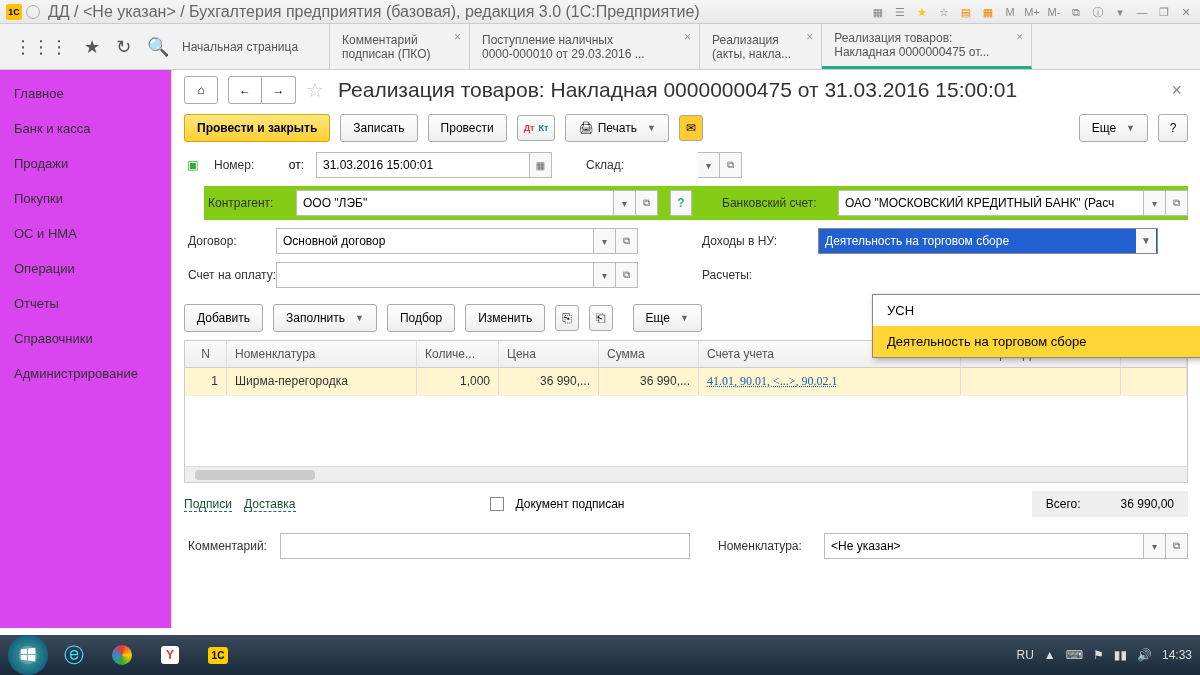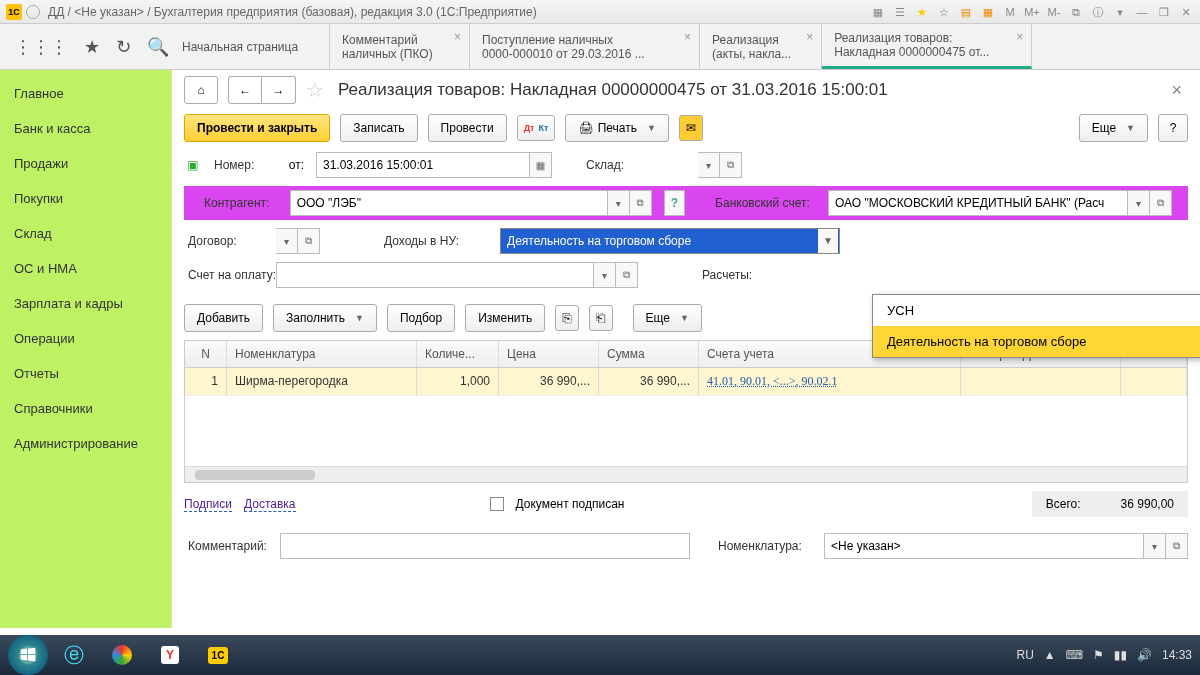"ДД / <Не указан> /" .titlebar .tb-text { font-size: 12px -> 16px }
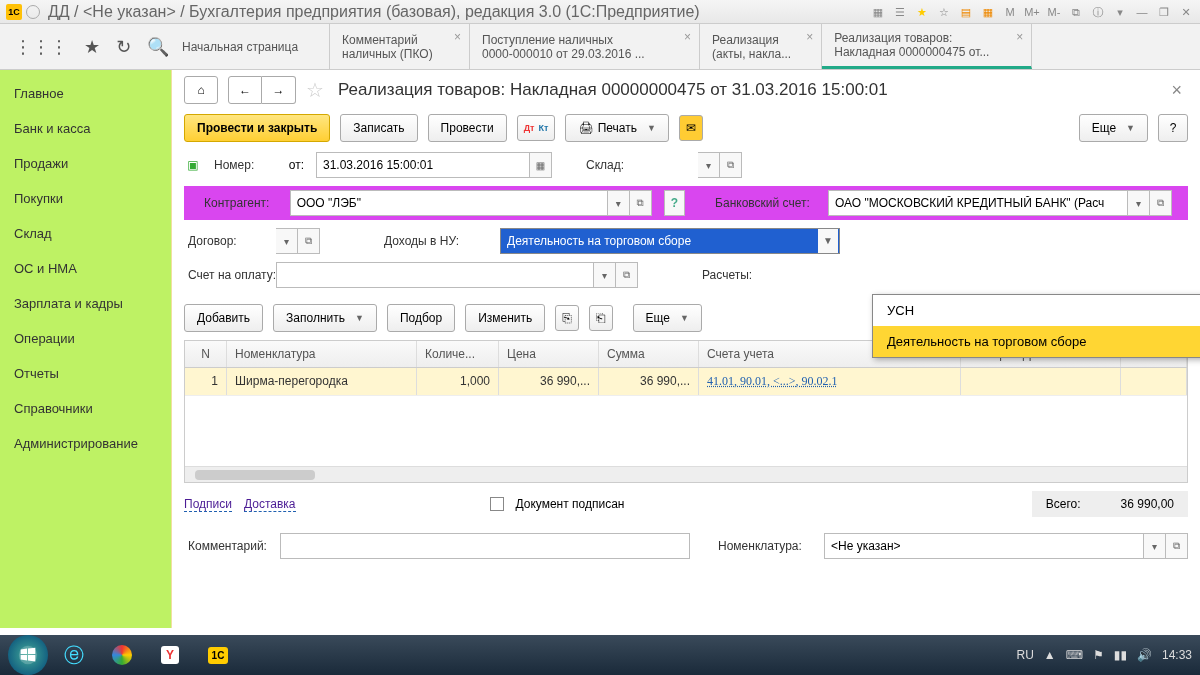"наличных (ПКО)" span { text: наличных -> подписан }
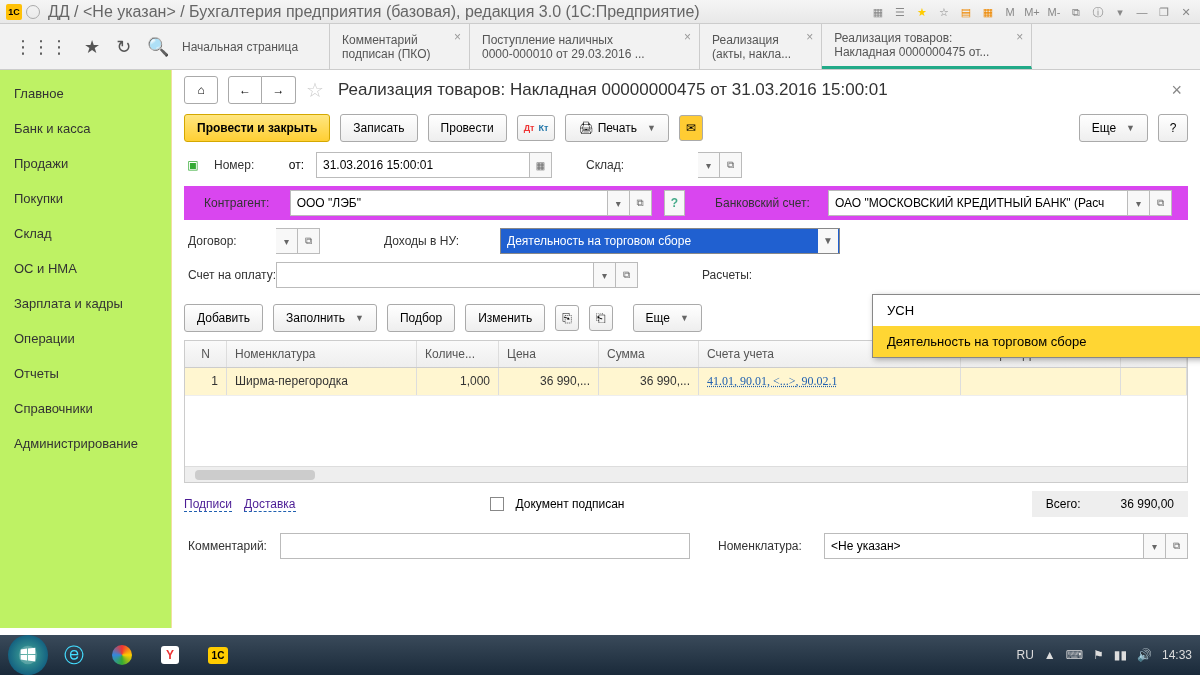"Главное" .sidebar { background: #bef264 -> #d946ef }
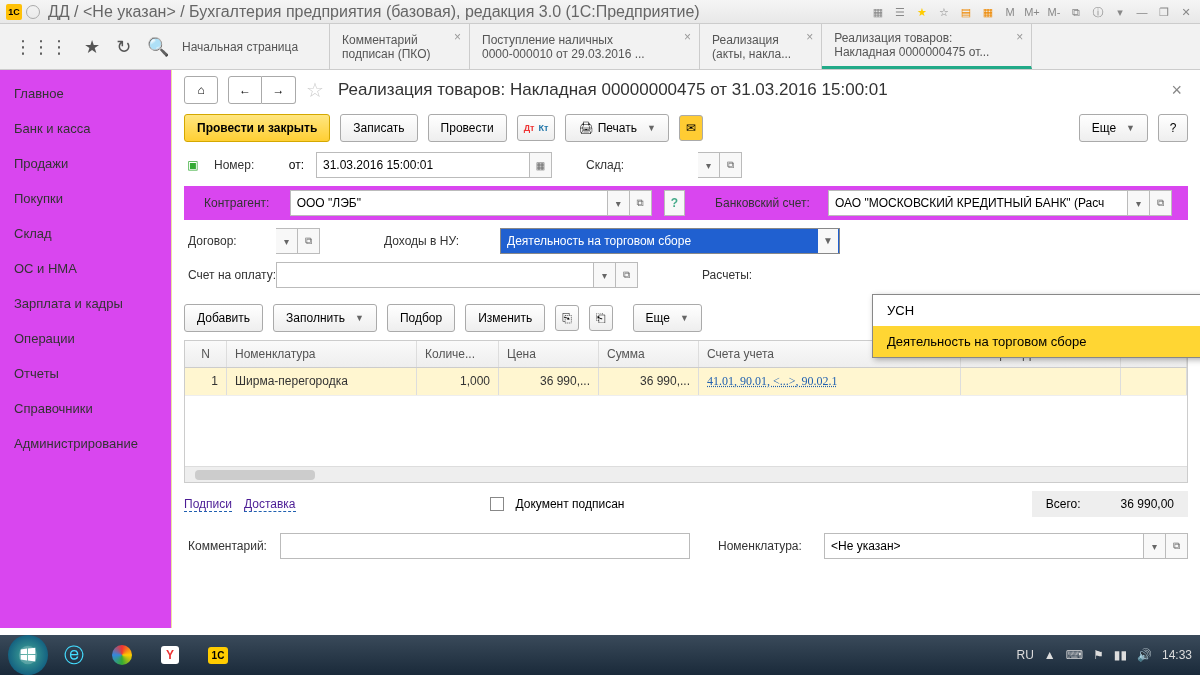"Реализация товаров: Накладная" .doc-title { font-size: 17px -> 21px }
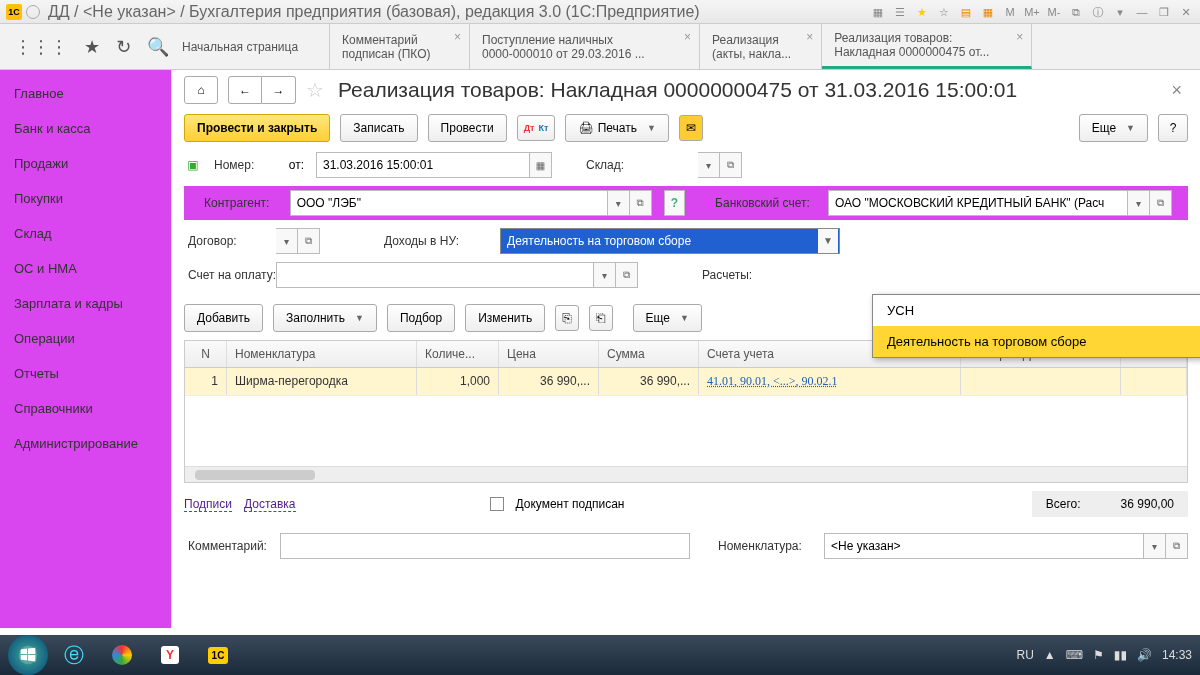"Контрагент:" .form-row.green { background: #d946ef -> #84cc16; margin-left: none -> 20px; padding: 4px 16px -> 4px 0 }
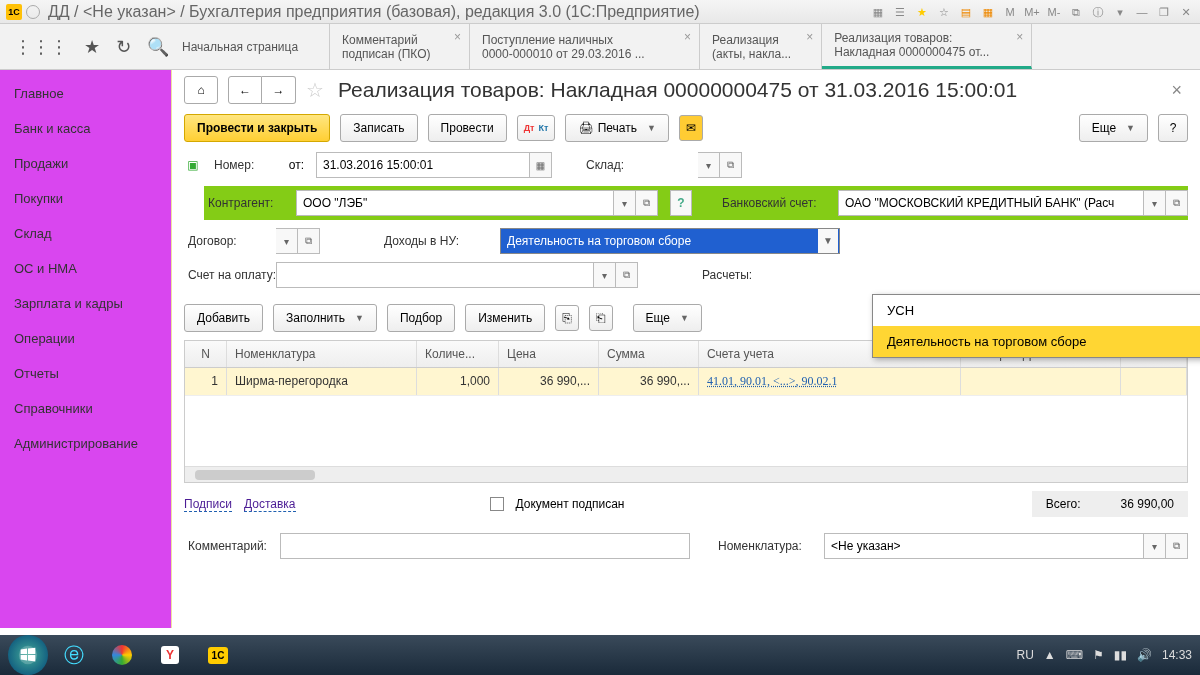"Склад" div.side-item { html: <div>Склад</div> -> none }
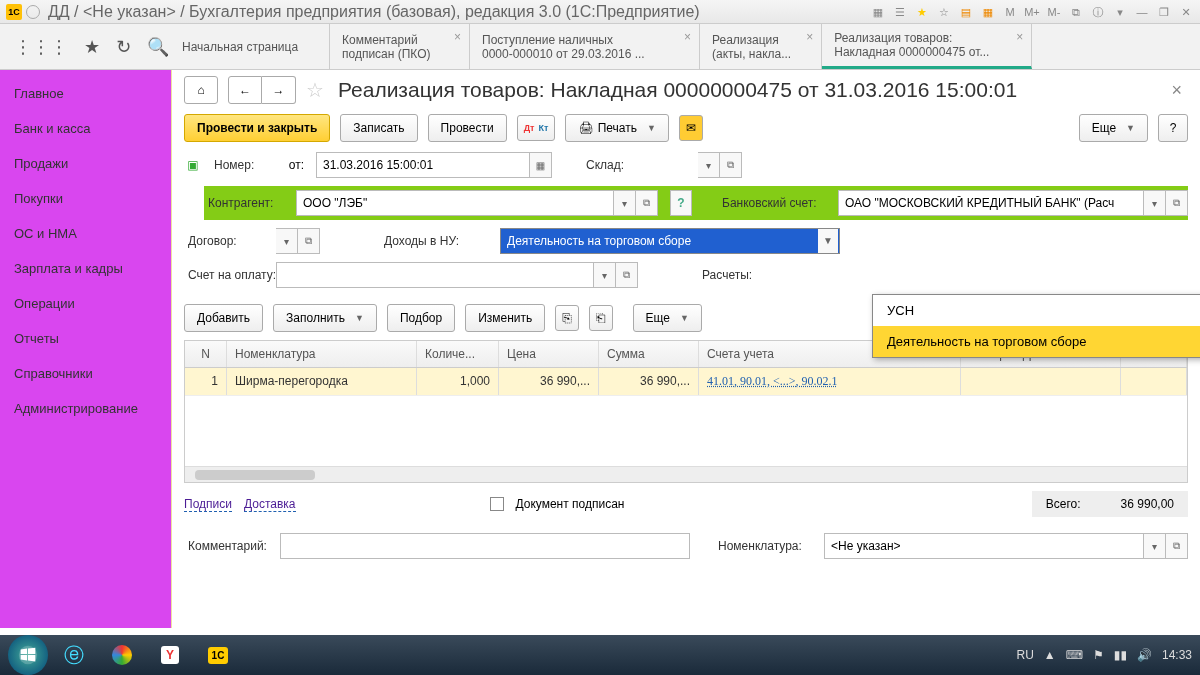"Основной договор" input.txt-input { html: none -> <input> }
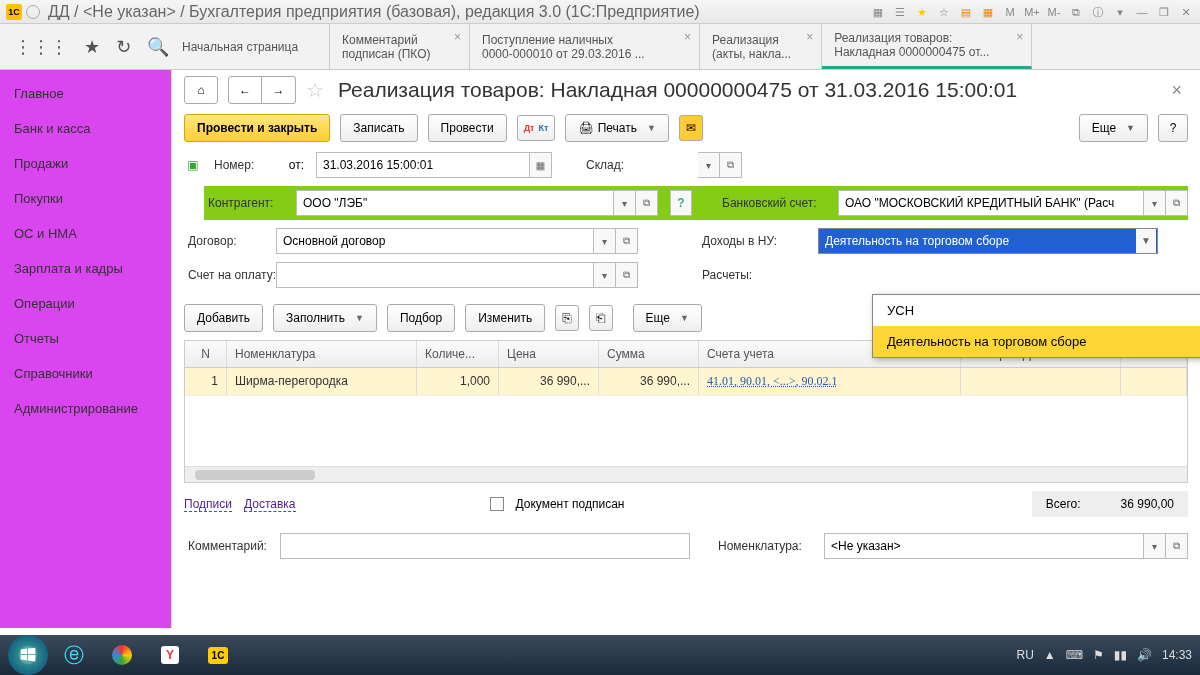"Зарплата и кадры" div.side-item { html: <div>Зарплата и кадры</div> -> none }
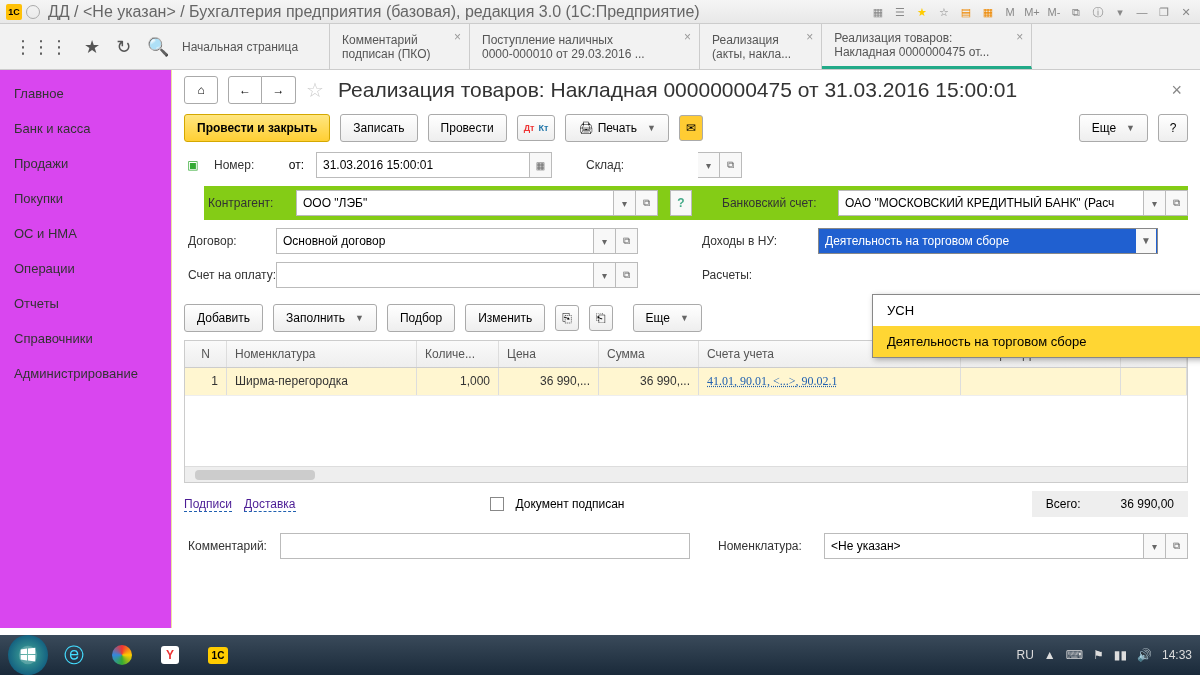"Подписи" .dotted-link { color: #4c1d95 -> #14532d }
